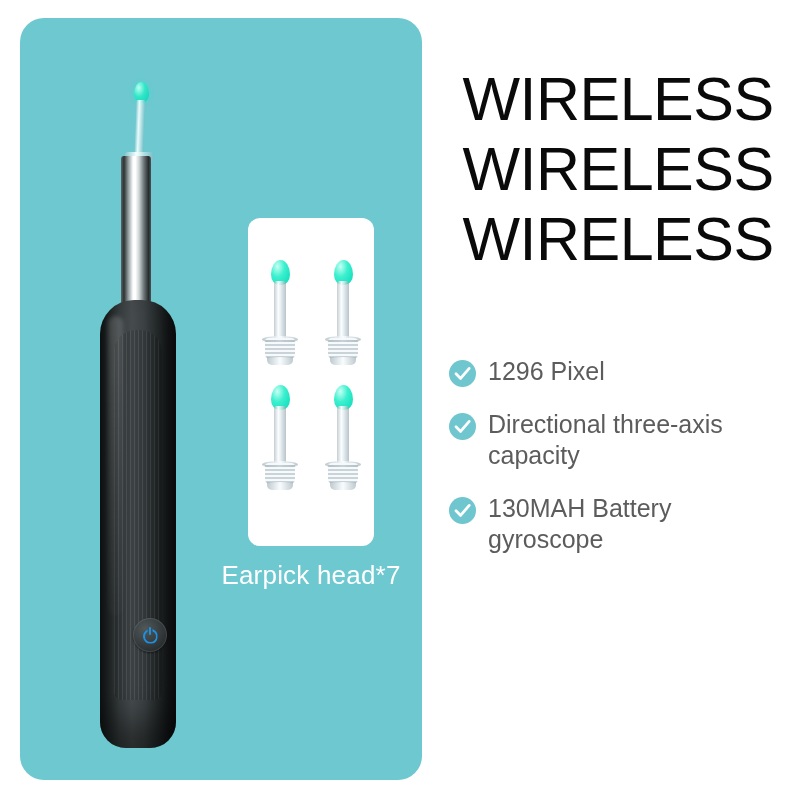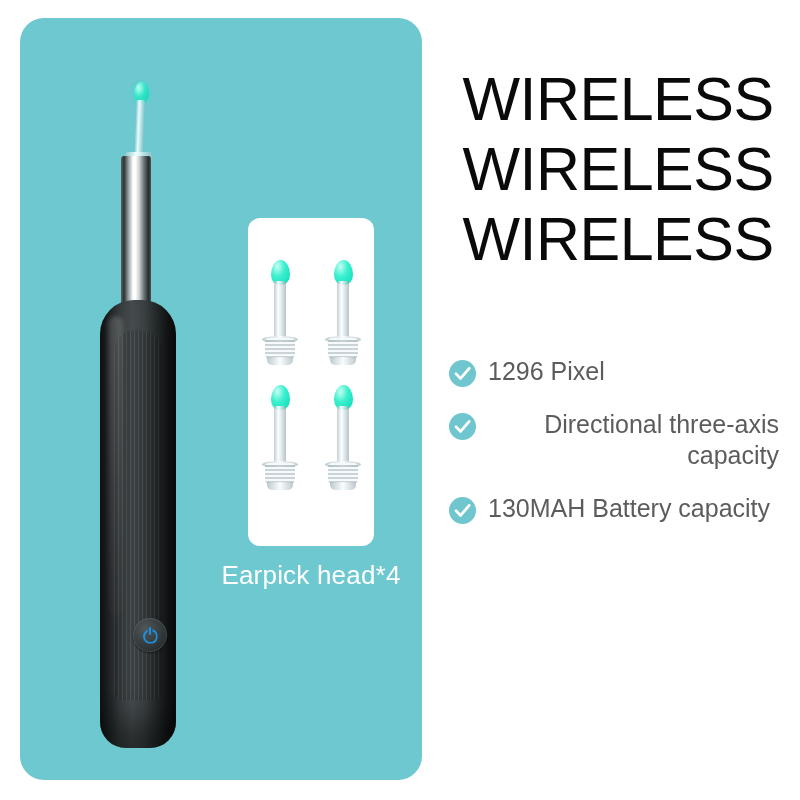"1296 Pixel" .feature { text-align: right -> none }
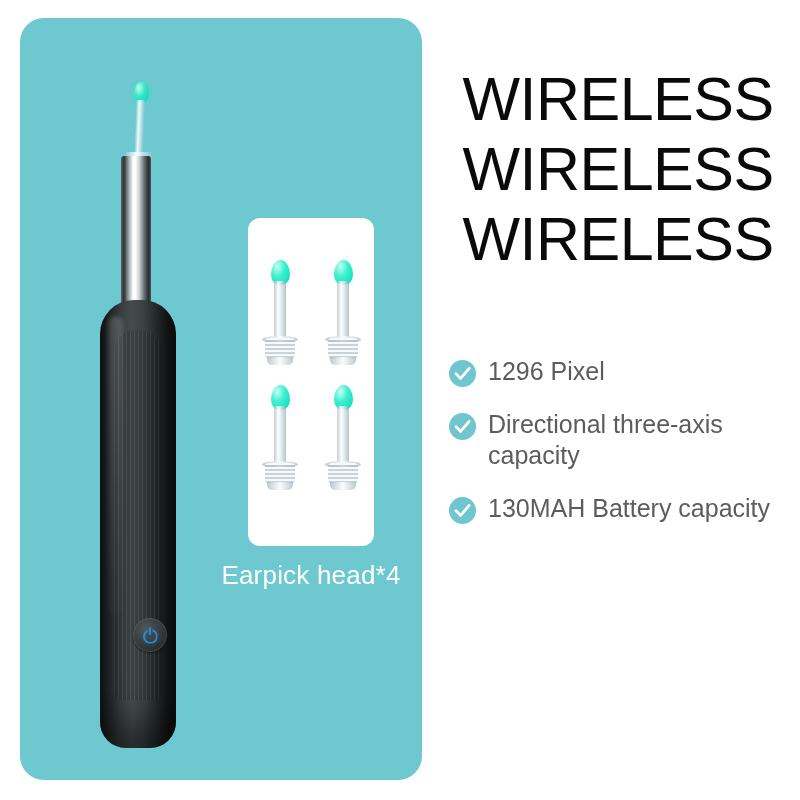"130MAH Battery capacity" span.feature-text { text: capacity -> gyroscope }
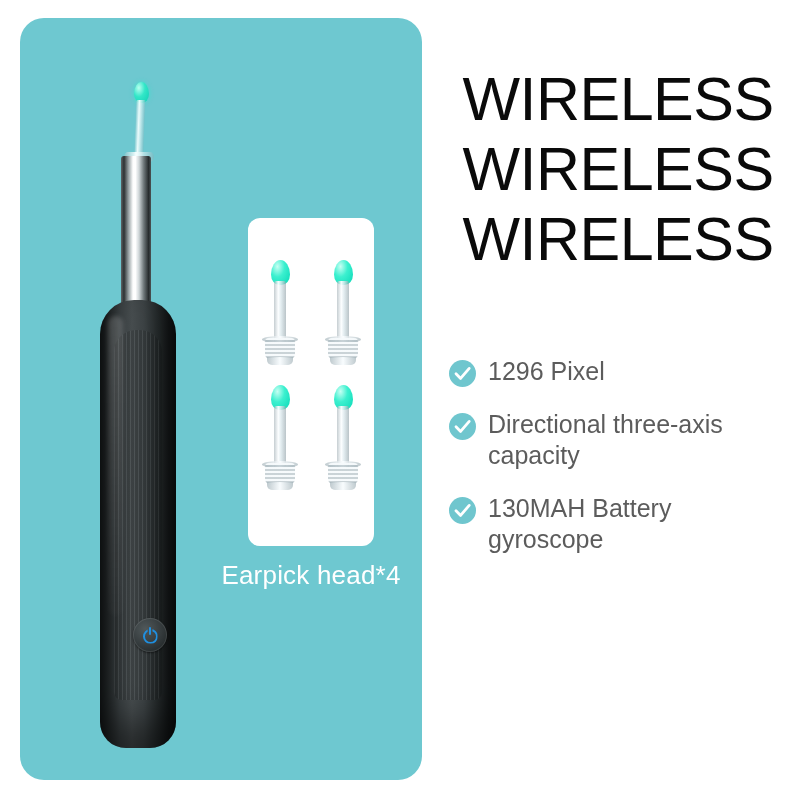"Earpick head*4" span.acc-caption { text: 4 -> 7 }
